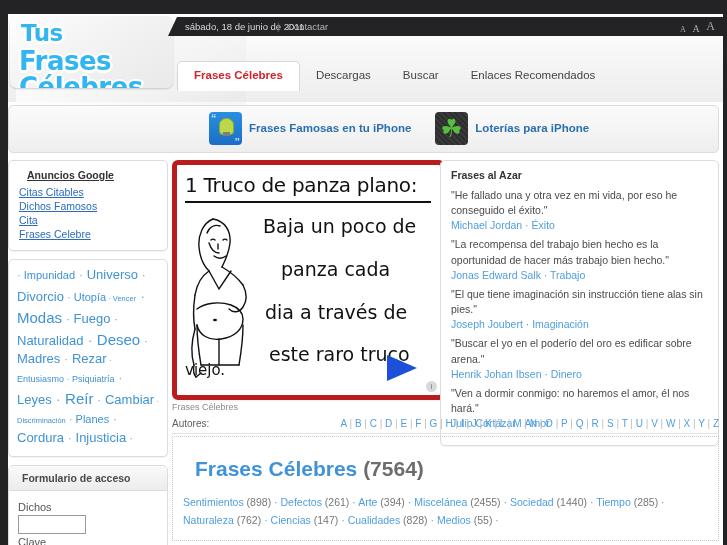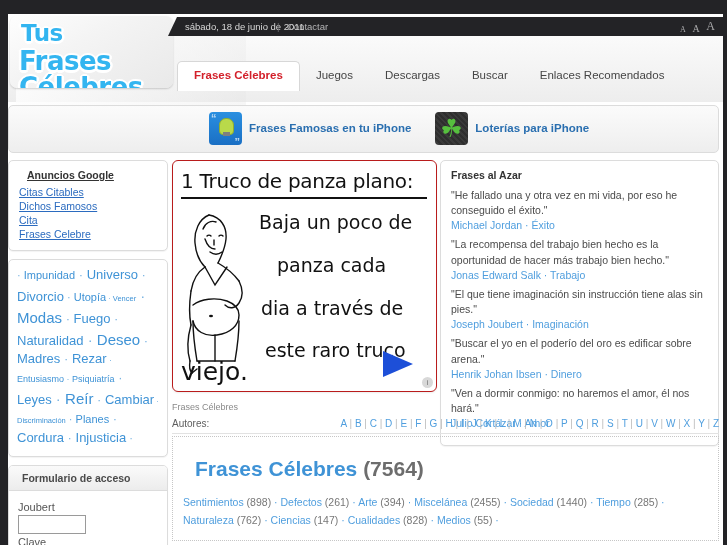"Juegos" div.tab { html: <div>Juegos</div> -> none }
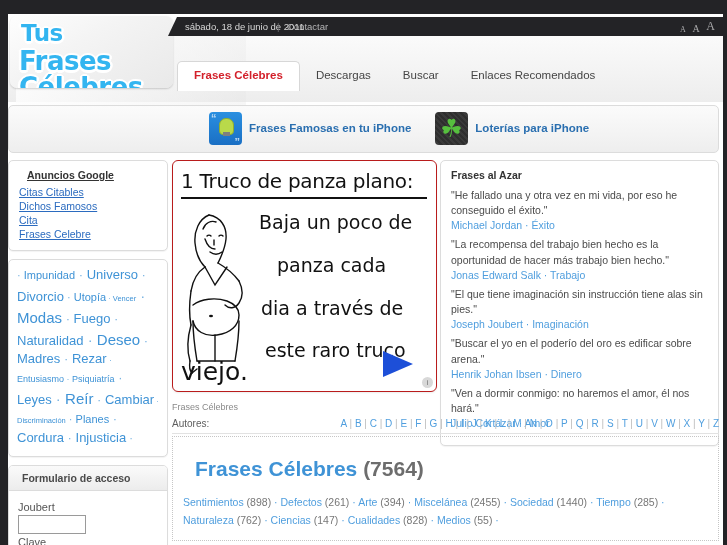"1 Truco de panza plano:" .centerad { border: 1px solid #b91c1c -> 5px solid #b91c1c }
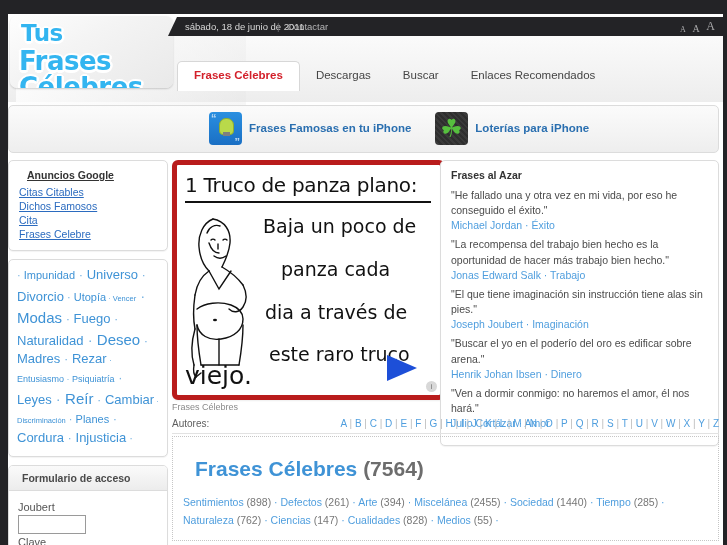"viejo." .ad-l6 { font-size: 25px -> 15px }
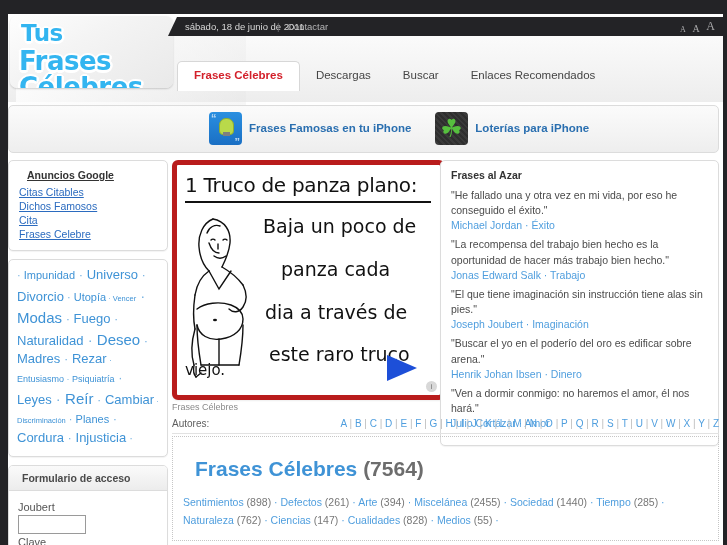"Joubert" label { text: Joubert -> Dichos }
